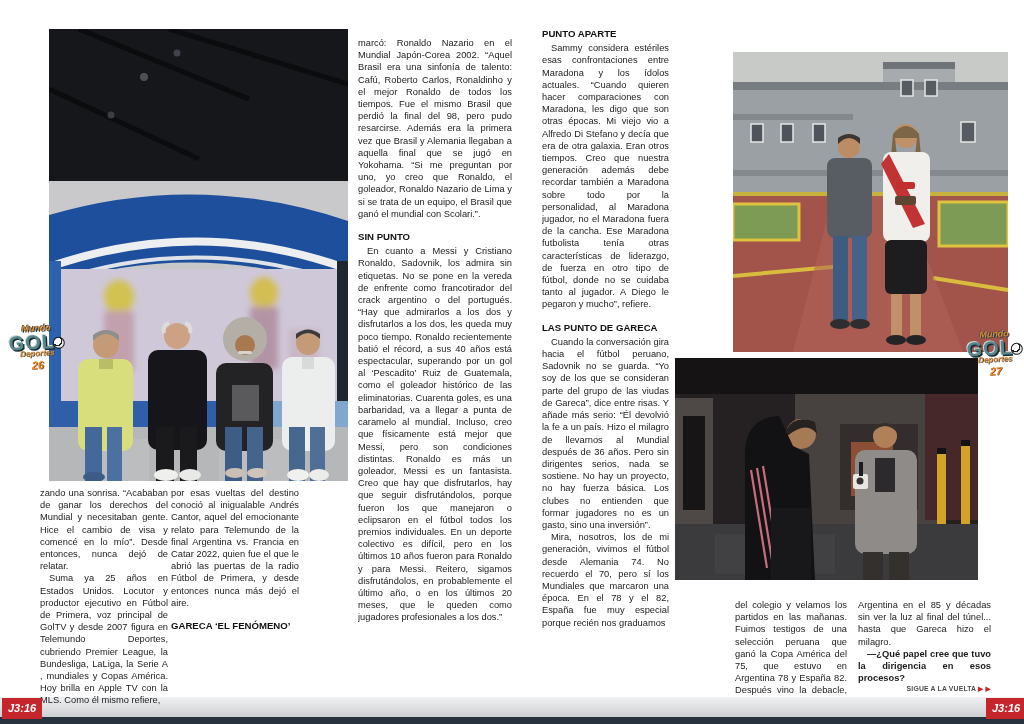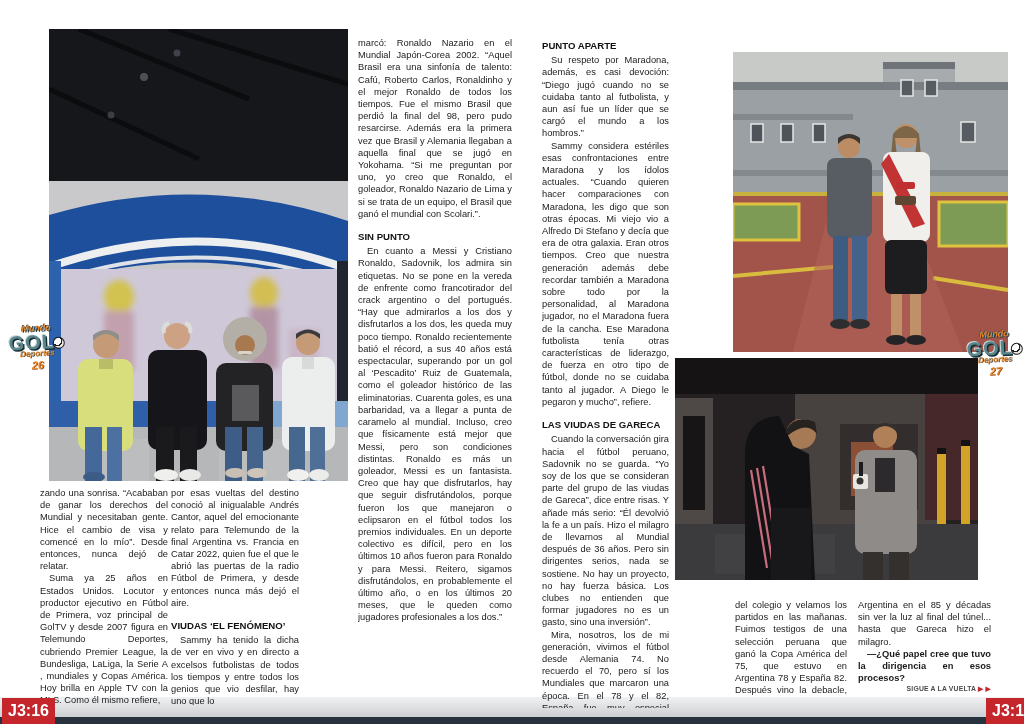"PUNTO APARTE" .sec.first { margin-top: 16px -> 4px }
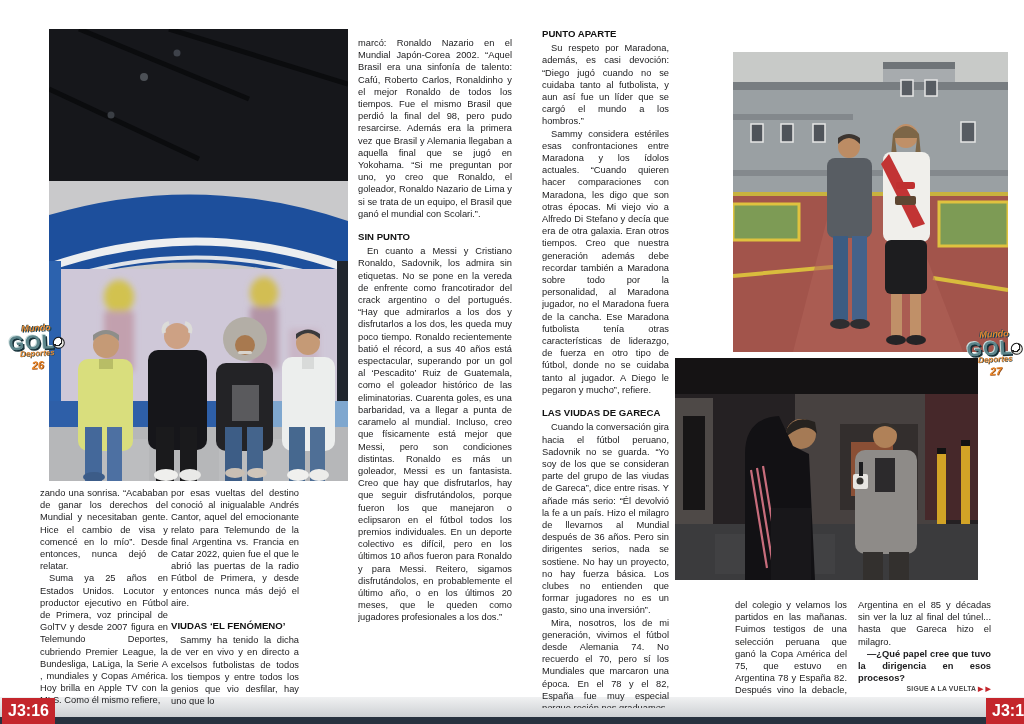"Su respeto por Maradona, además," p { html: <p>Su respeto por Maradona, además, es casi devoción: “Diego jugó cuando no se cuidaba tanto al futbolista, y aun así fue un líder que se cargó el mundo a los hombros.”</p> -> none }
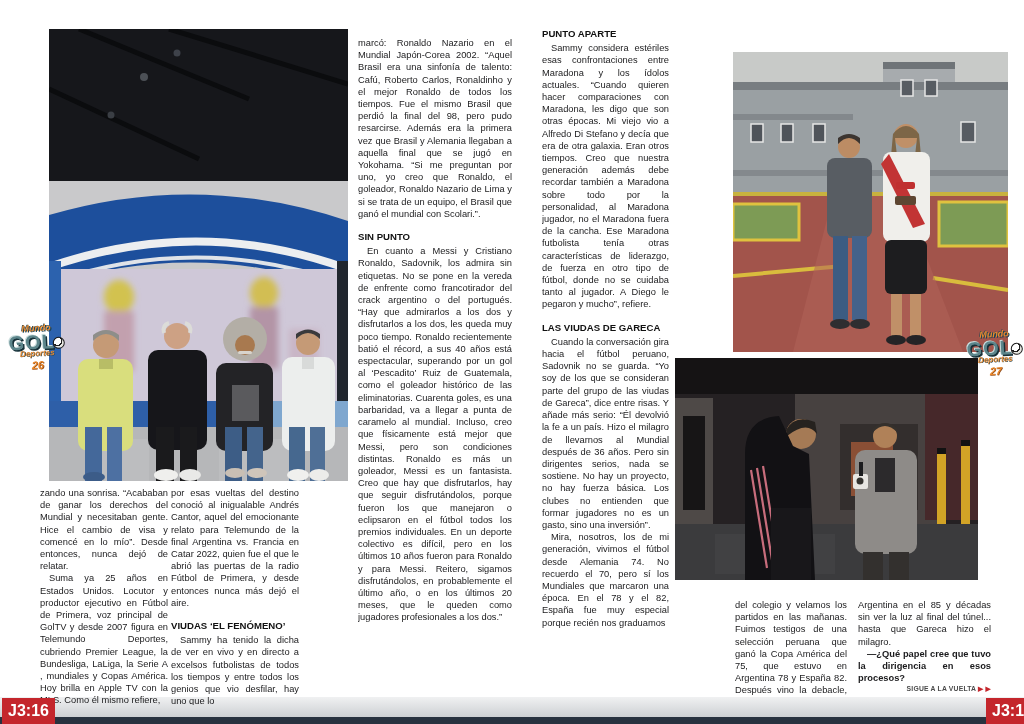"LAS VIUDAS DE GARECA" h4.sec { text: VIUDAS -> PUNTO }
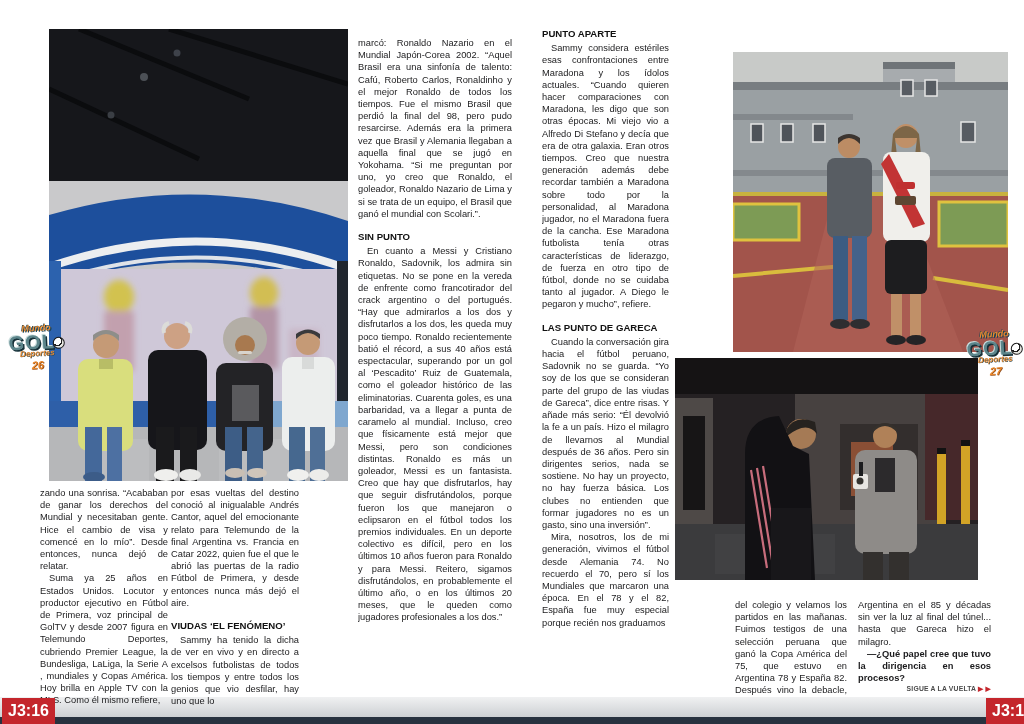"VIUDAS ‘EL FENÓMENO’" h4.sec { text: VIUDAS -> GARECA }
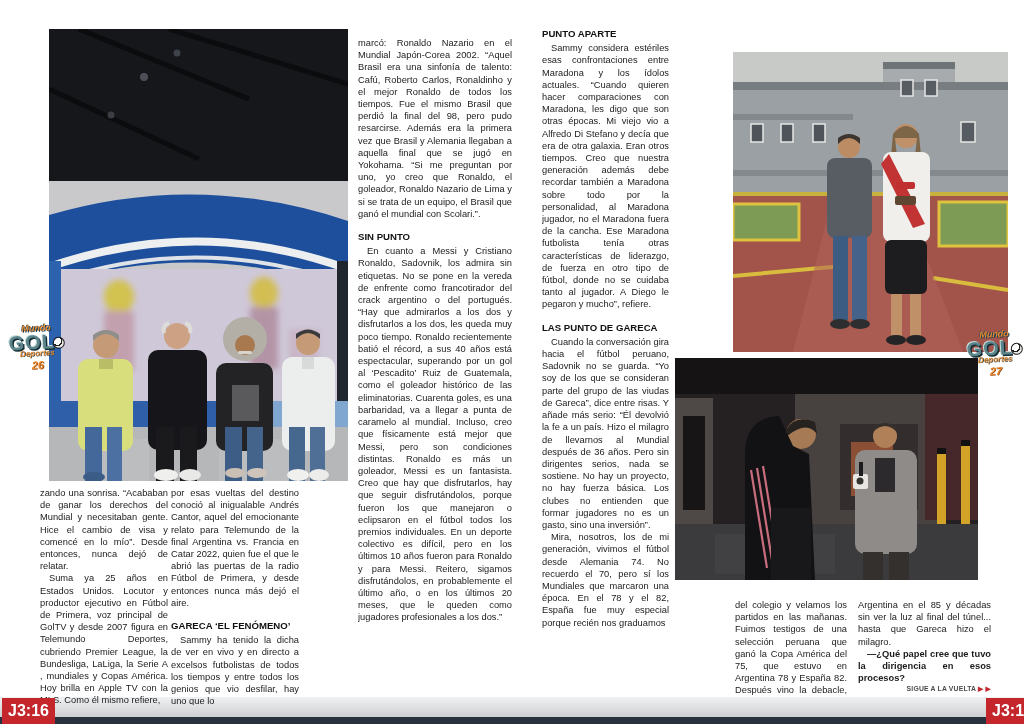"Sammy ha tenido la dicha" p { html: <p>Sammy ha tenido la dicha de ver en vivo y en directo a excelsos futbolistas de todos los tiempos y entre todos los genios que vio desfilar, hay uno que lo</p> -> none }
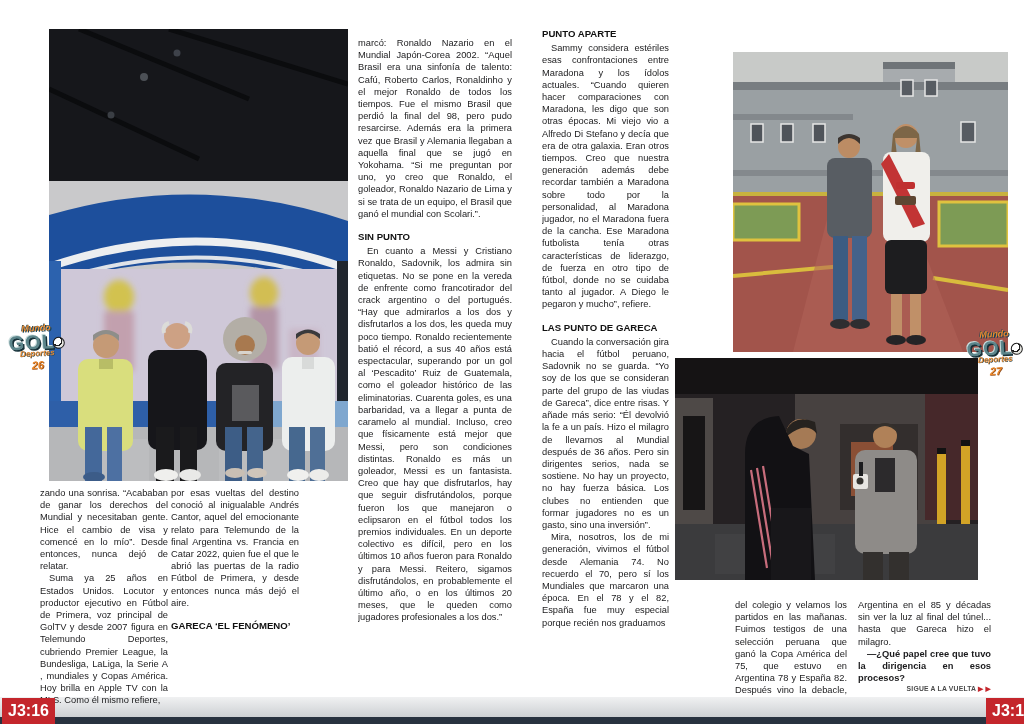"J3:16" .time-badge { font-size: 16px -> 11px; font-style: none -> italic }
